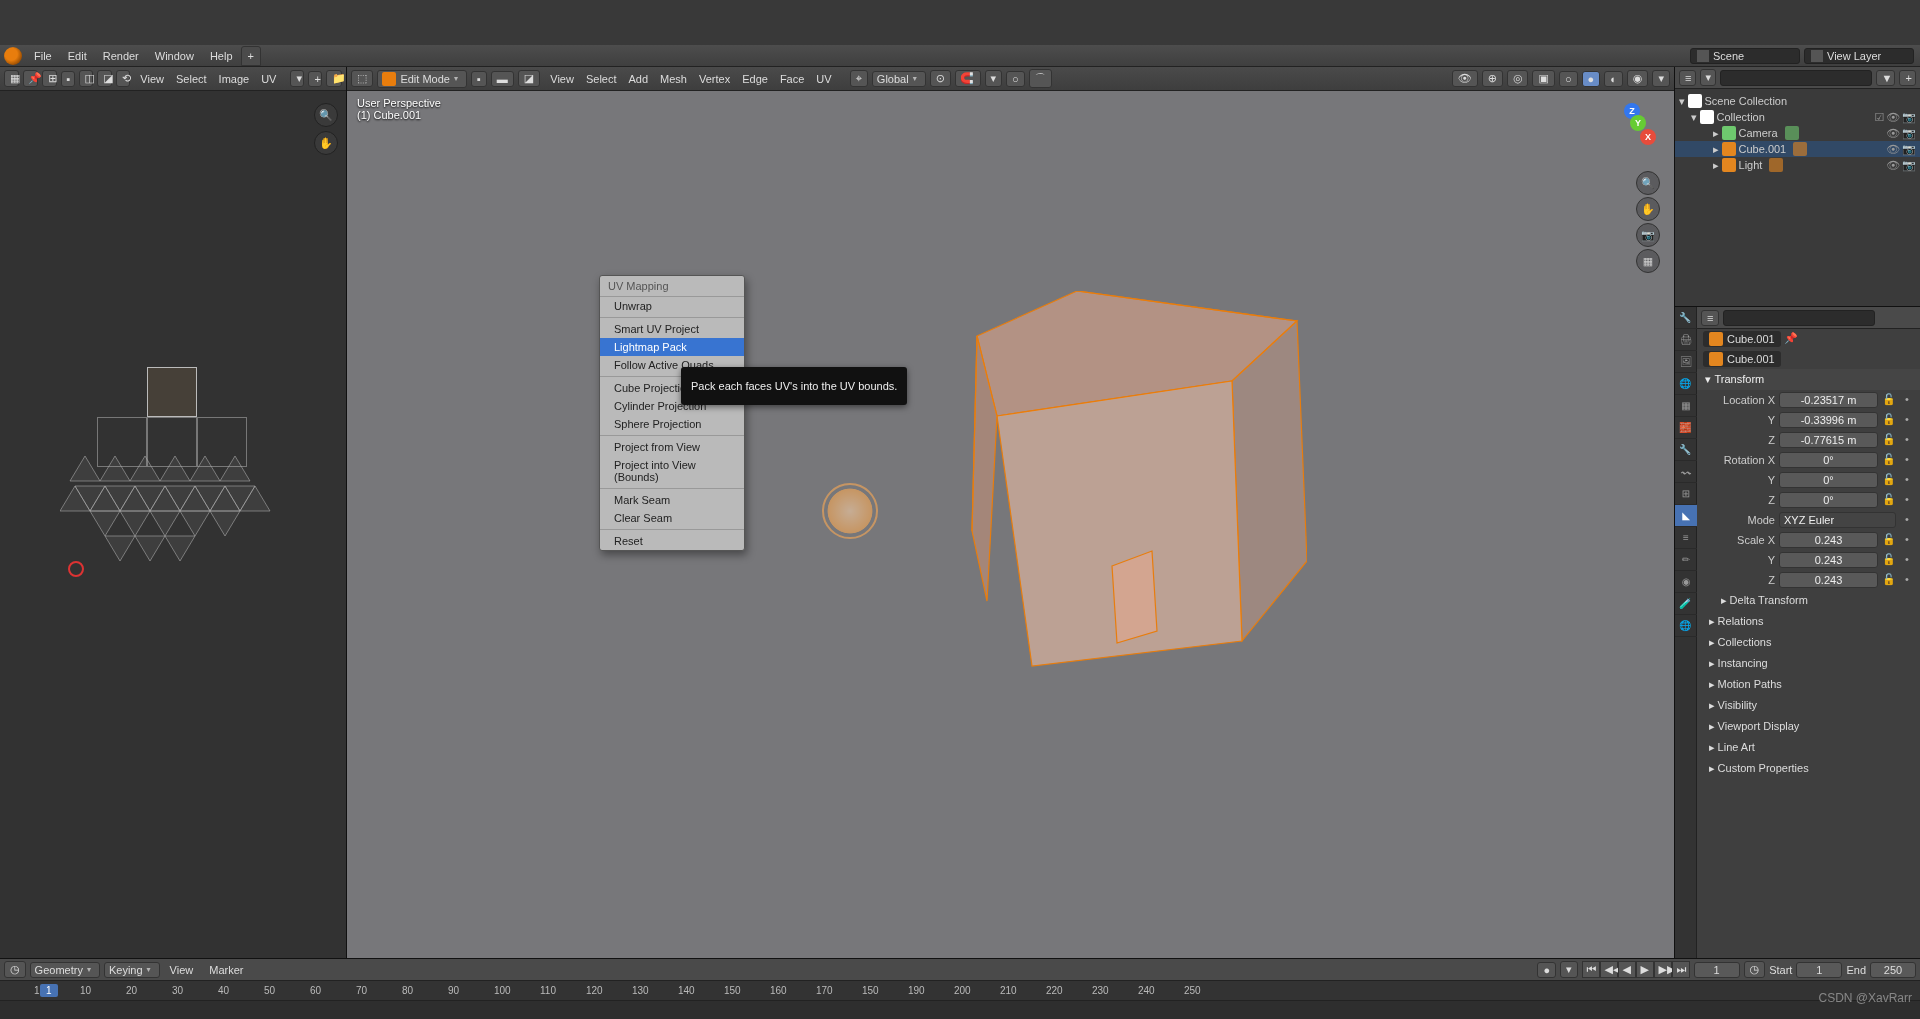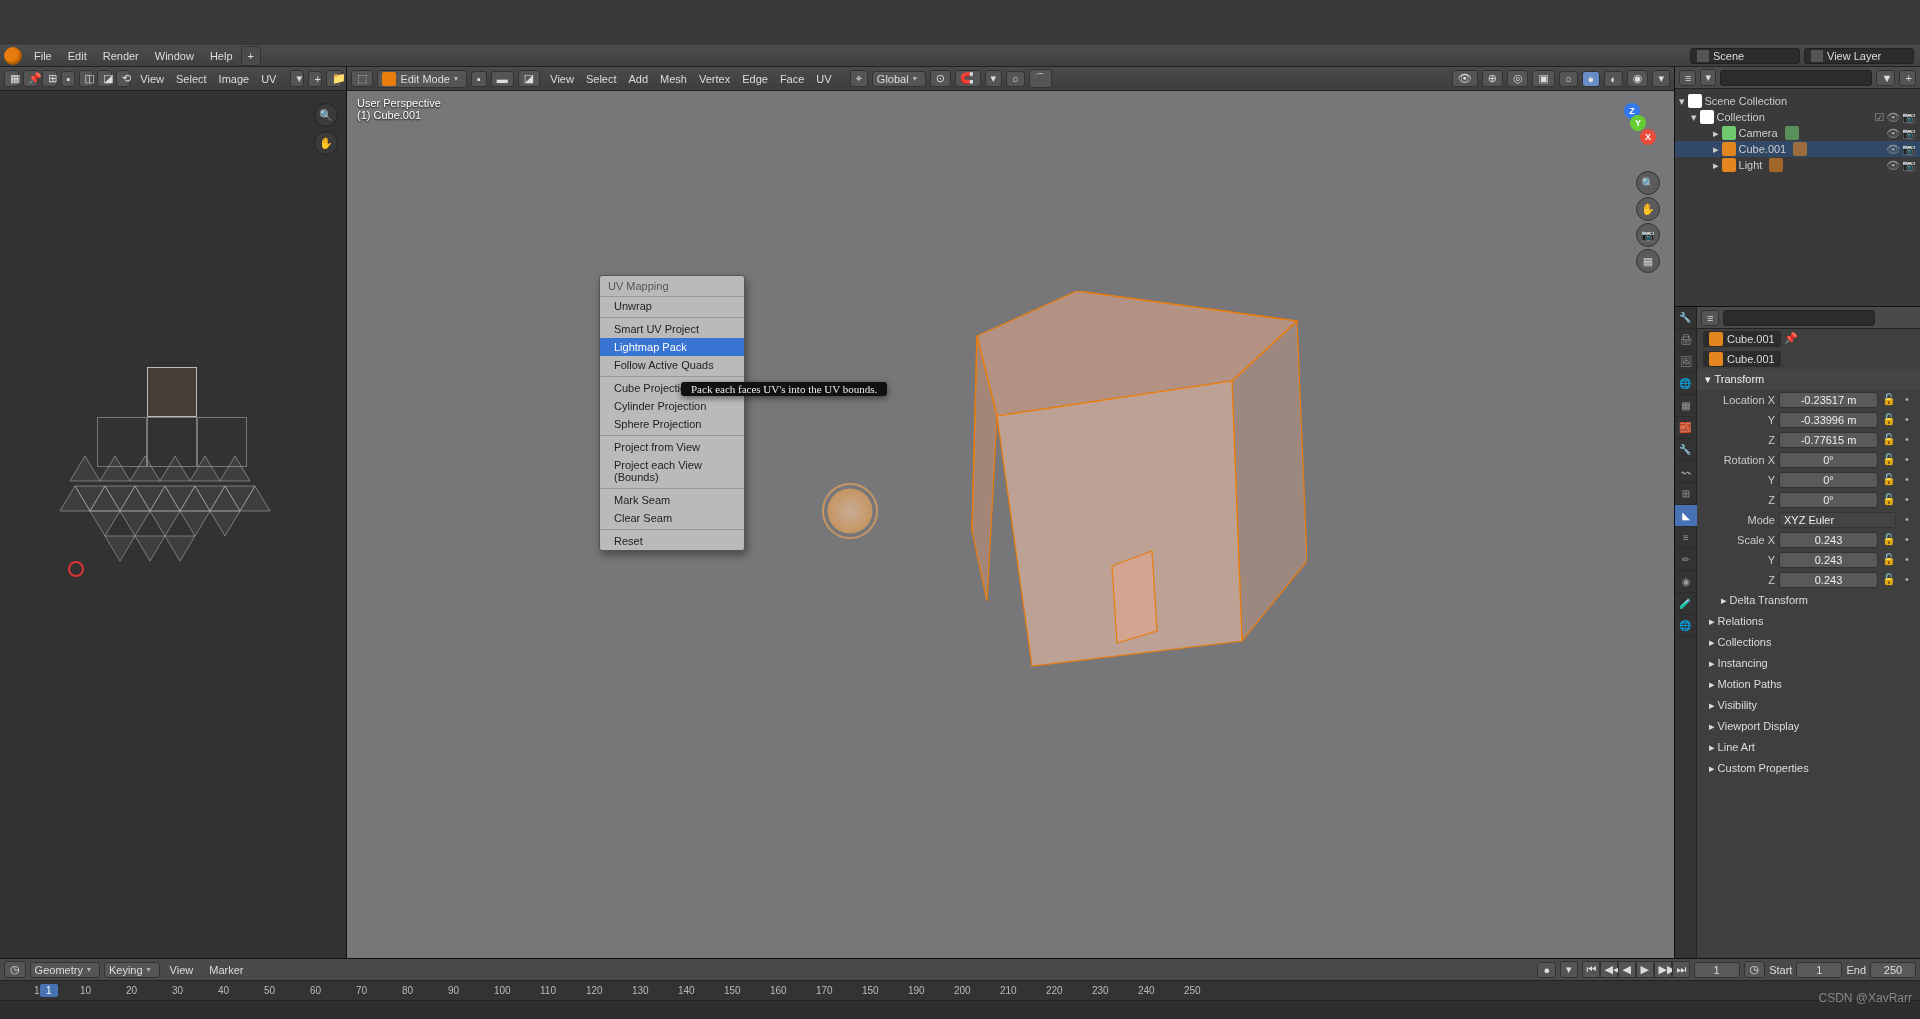"Pack each faces UV's into" .tooltip { font-family: Liberation Serif, serif -> none; padding: 1px 10px -> 13px 10px; top: 291px -> 276px }
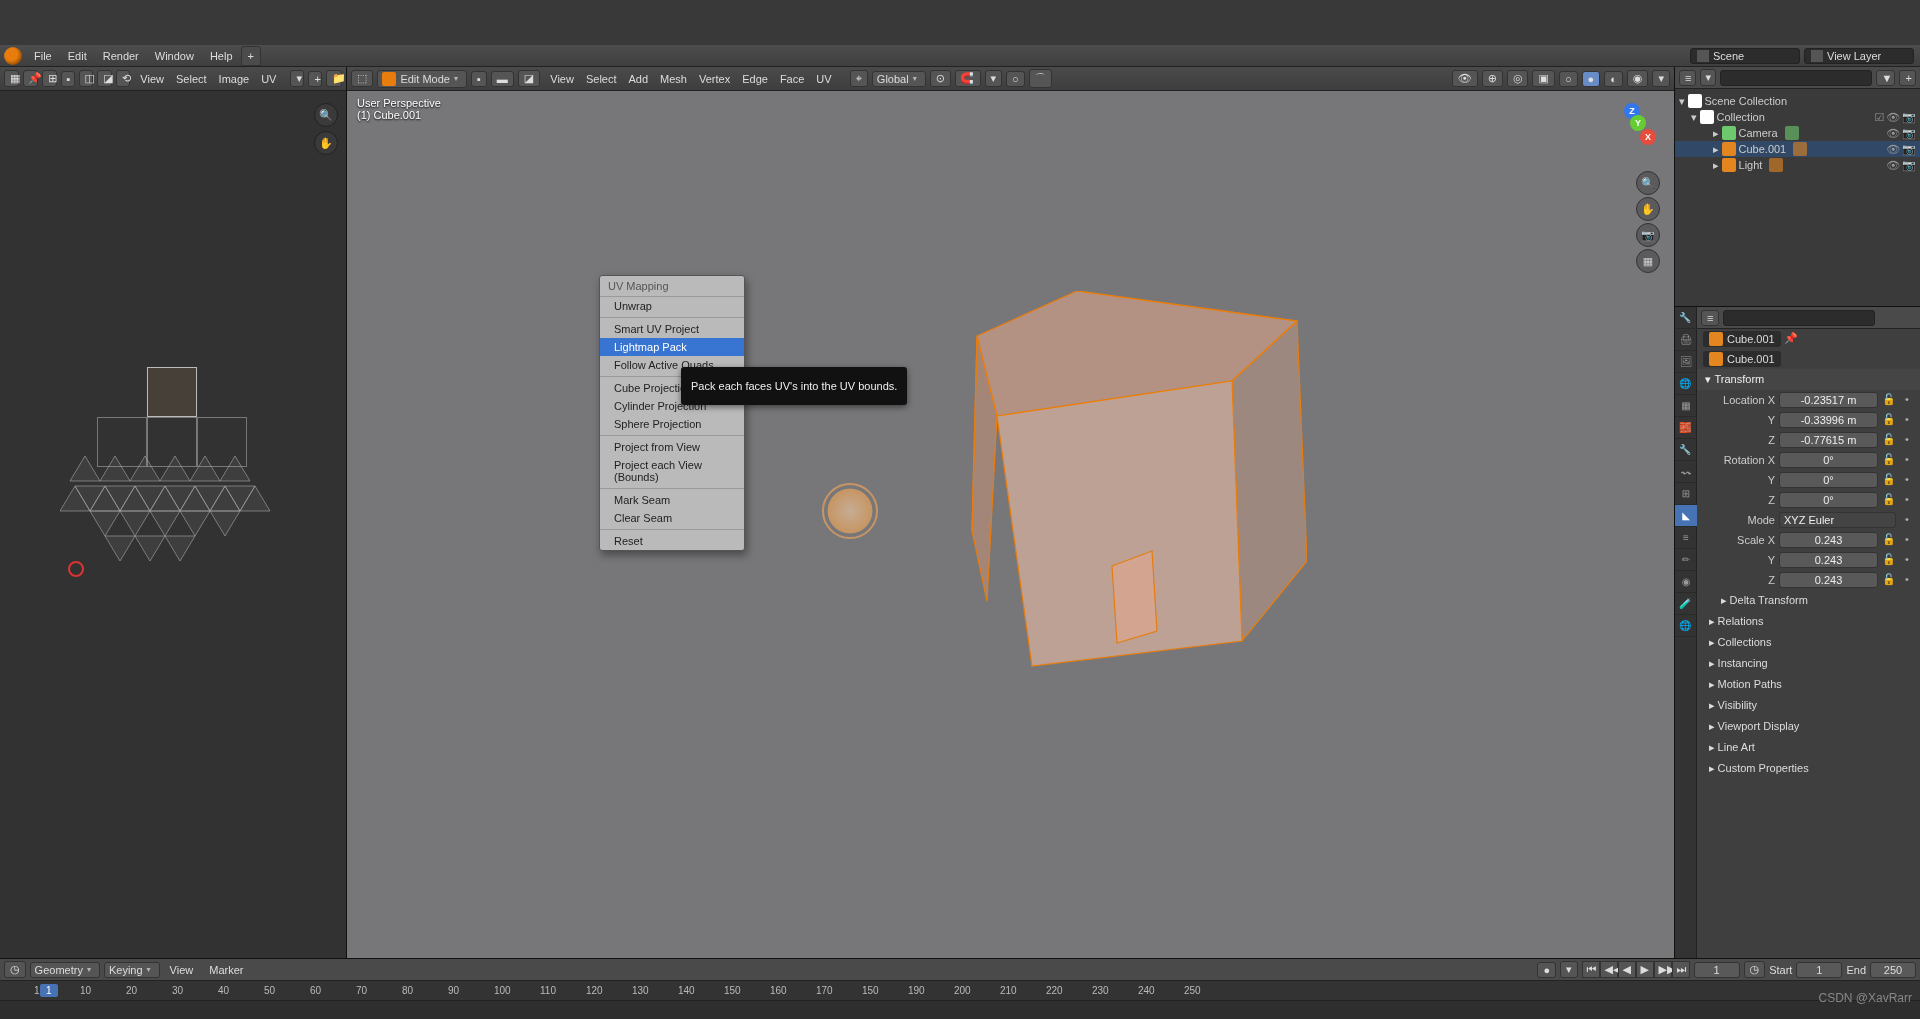"Project each View (Bounds)" div.ctx-item { text: each -> into }
